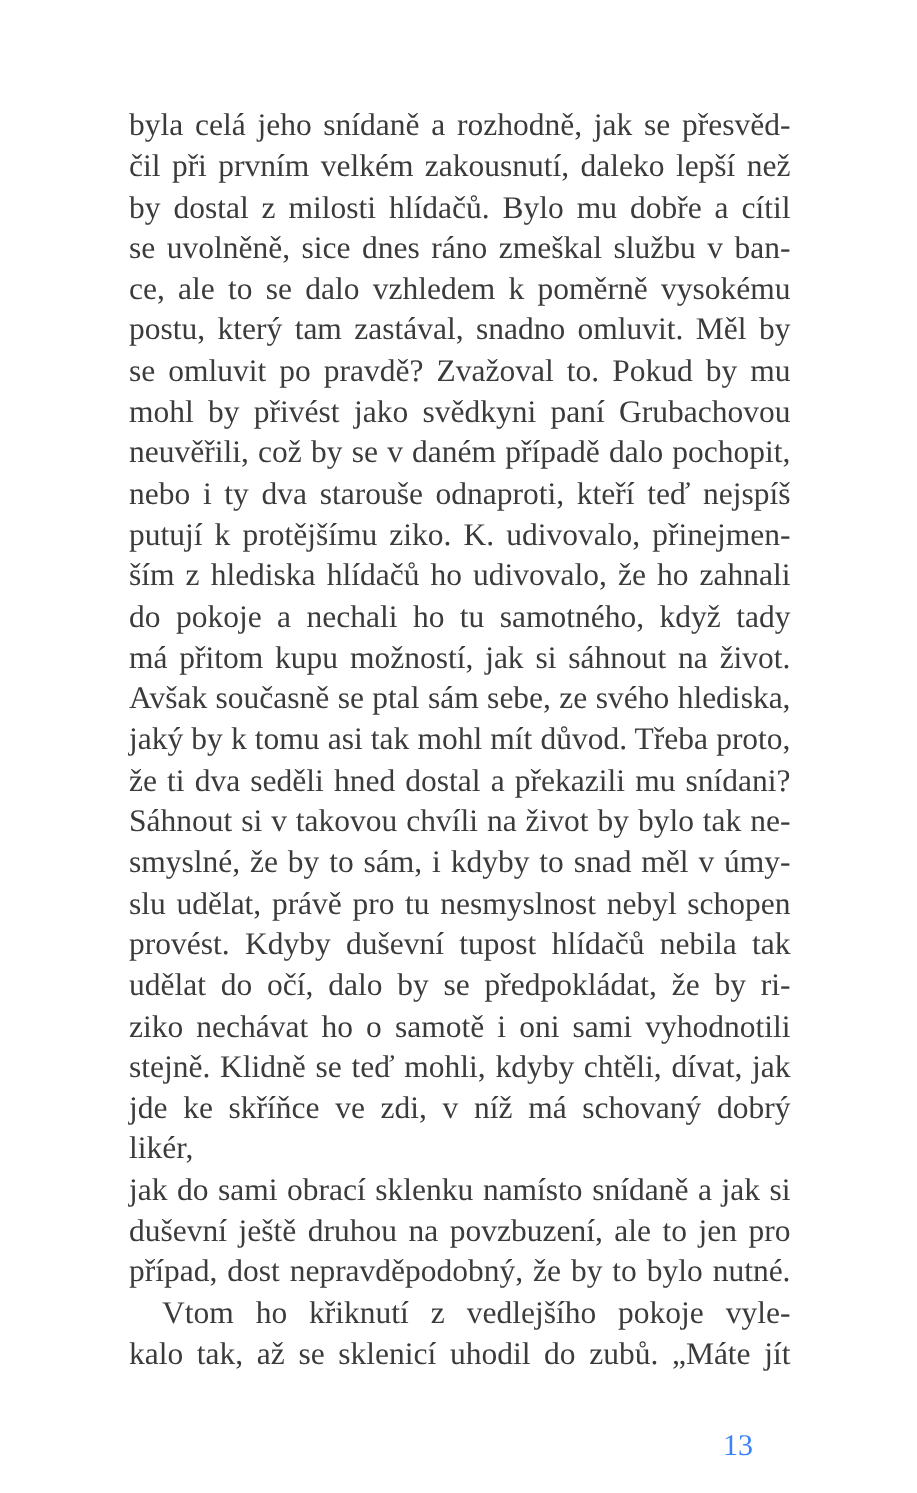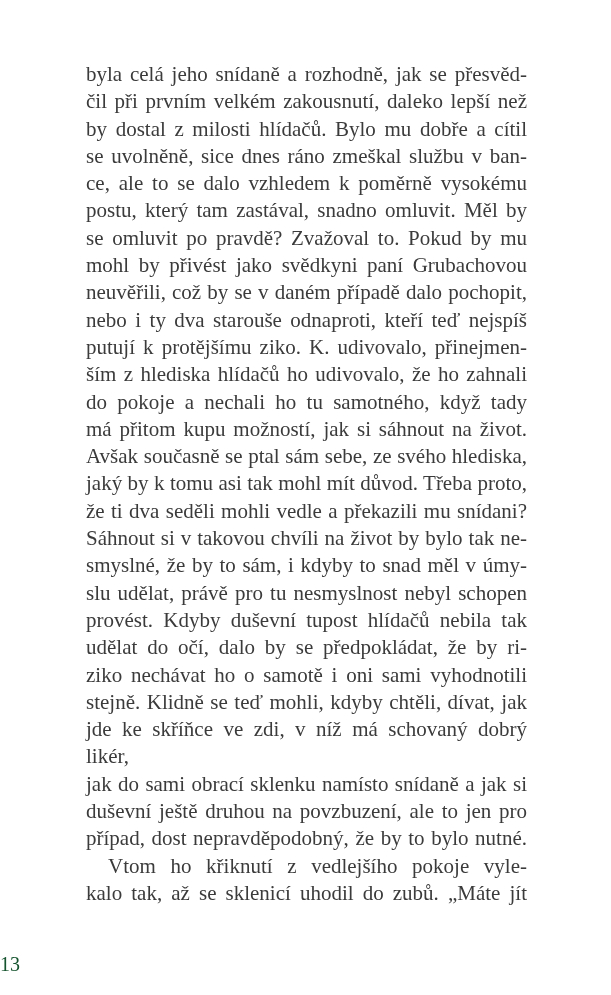"byla celá jeho snídaně a" .text-block { top: 61px -> 70px }
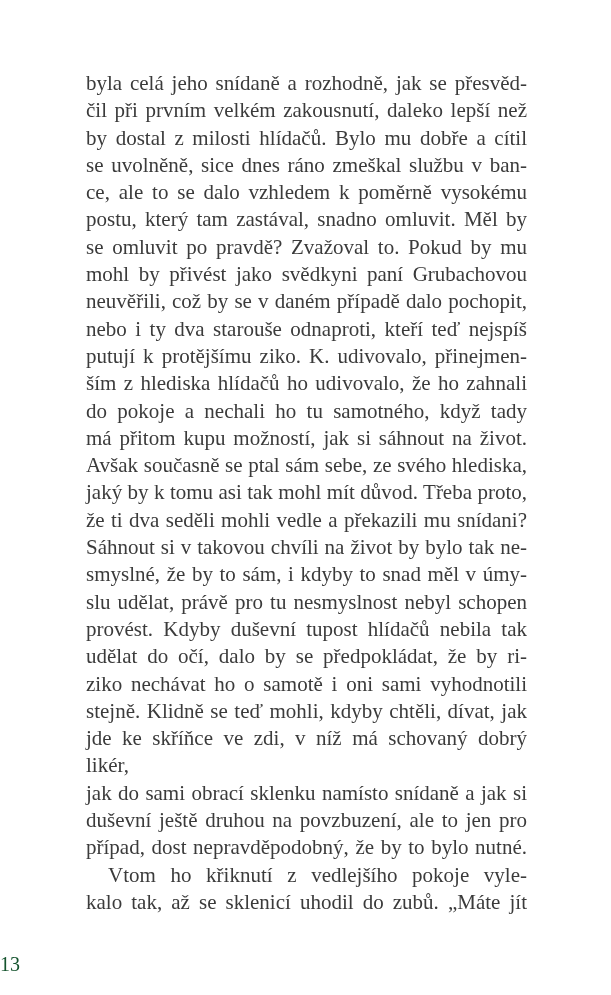"že ti dva seděli mohli" div.line { text: mohli vedle -> hned dostal }
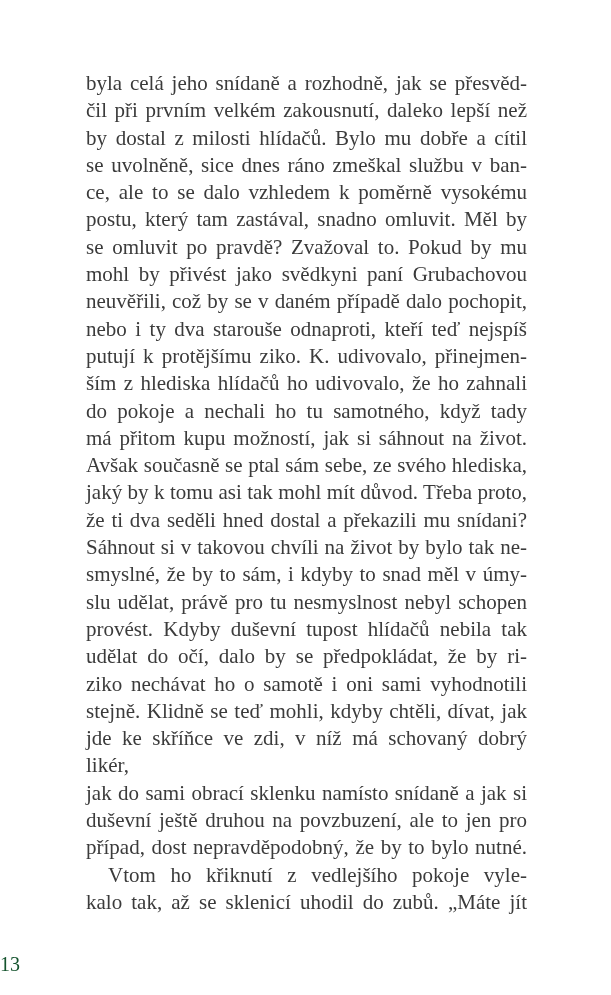"13" .page-number { color: #14532d -> #3b82f6; text-align: left -> right }
